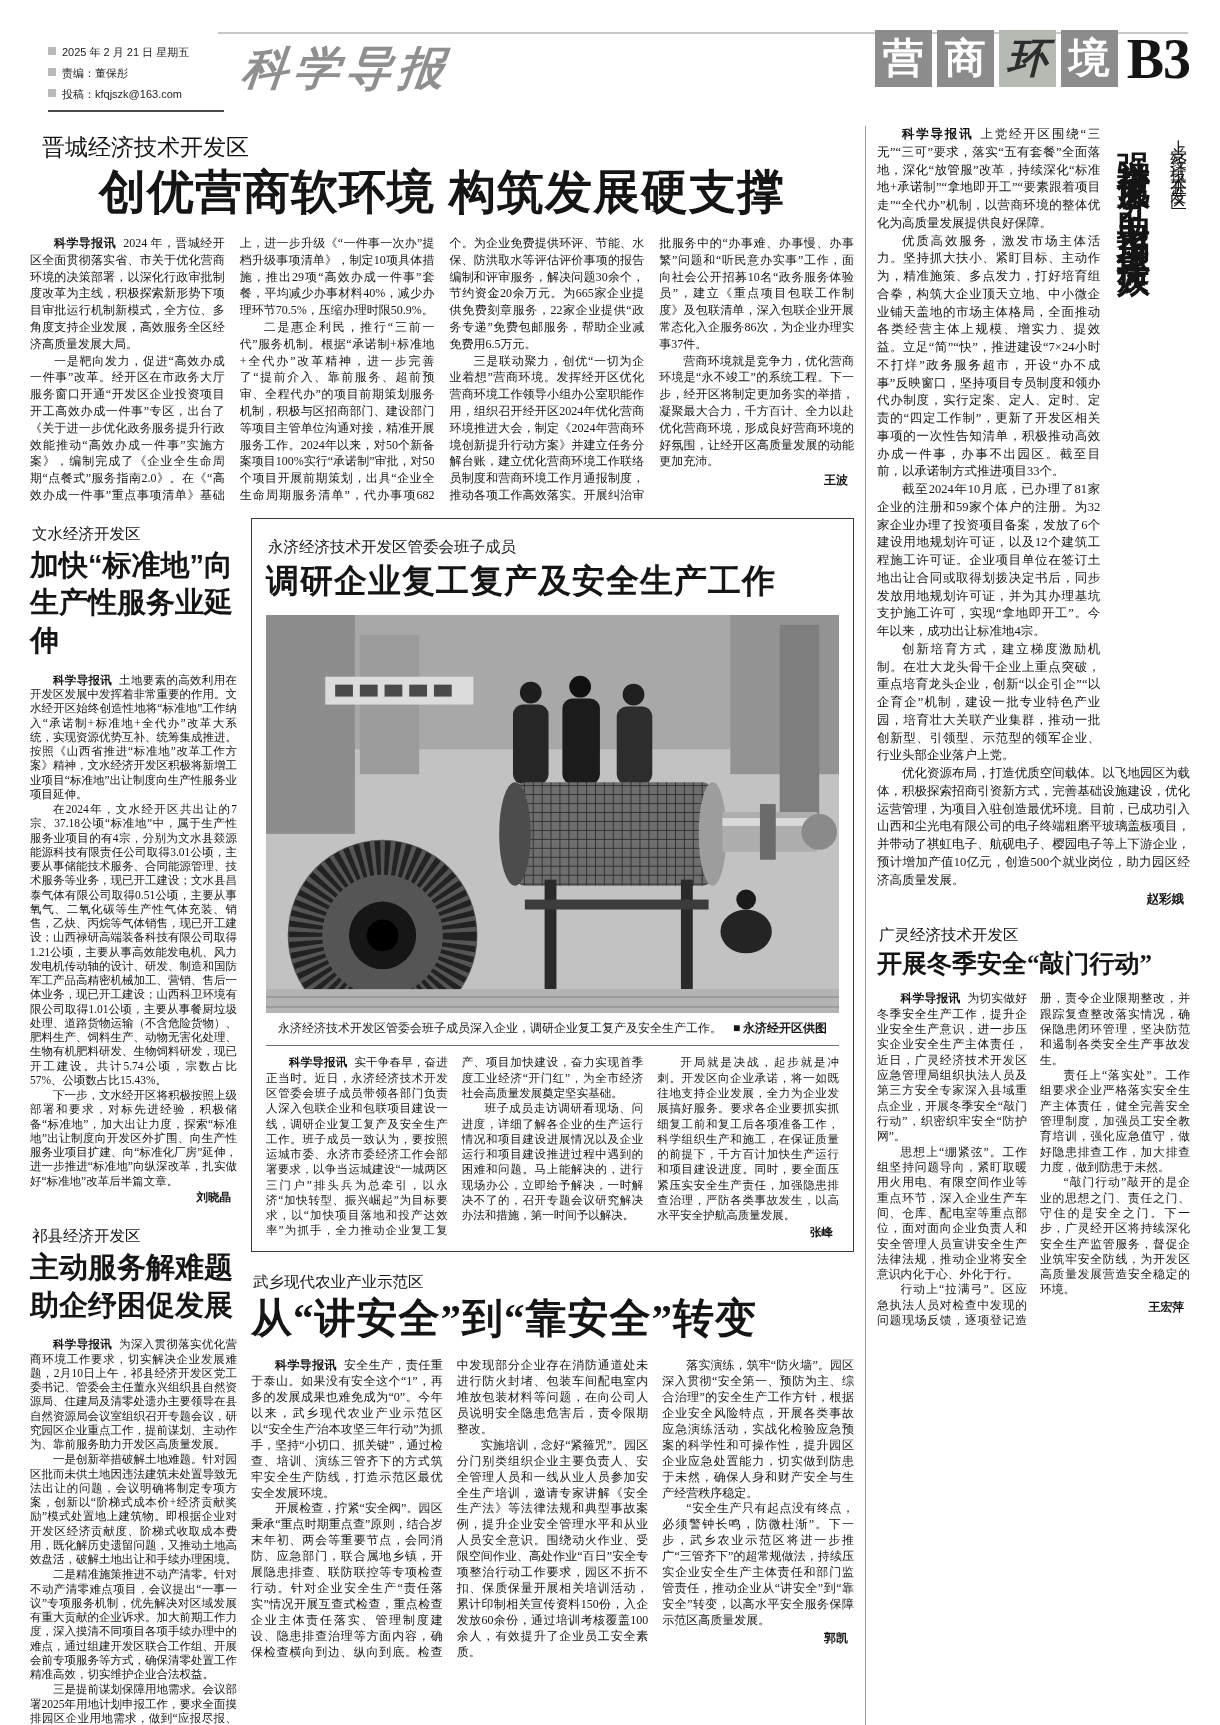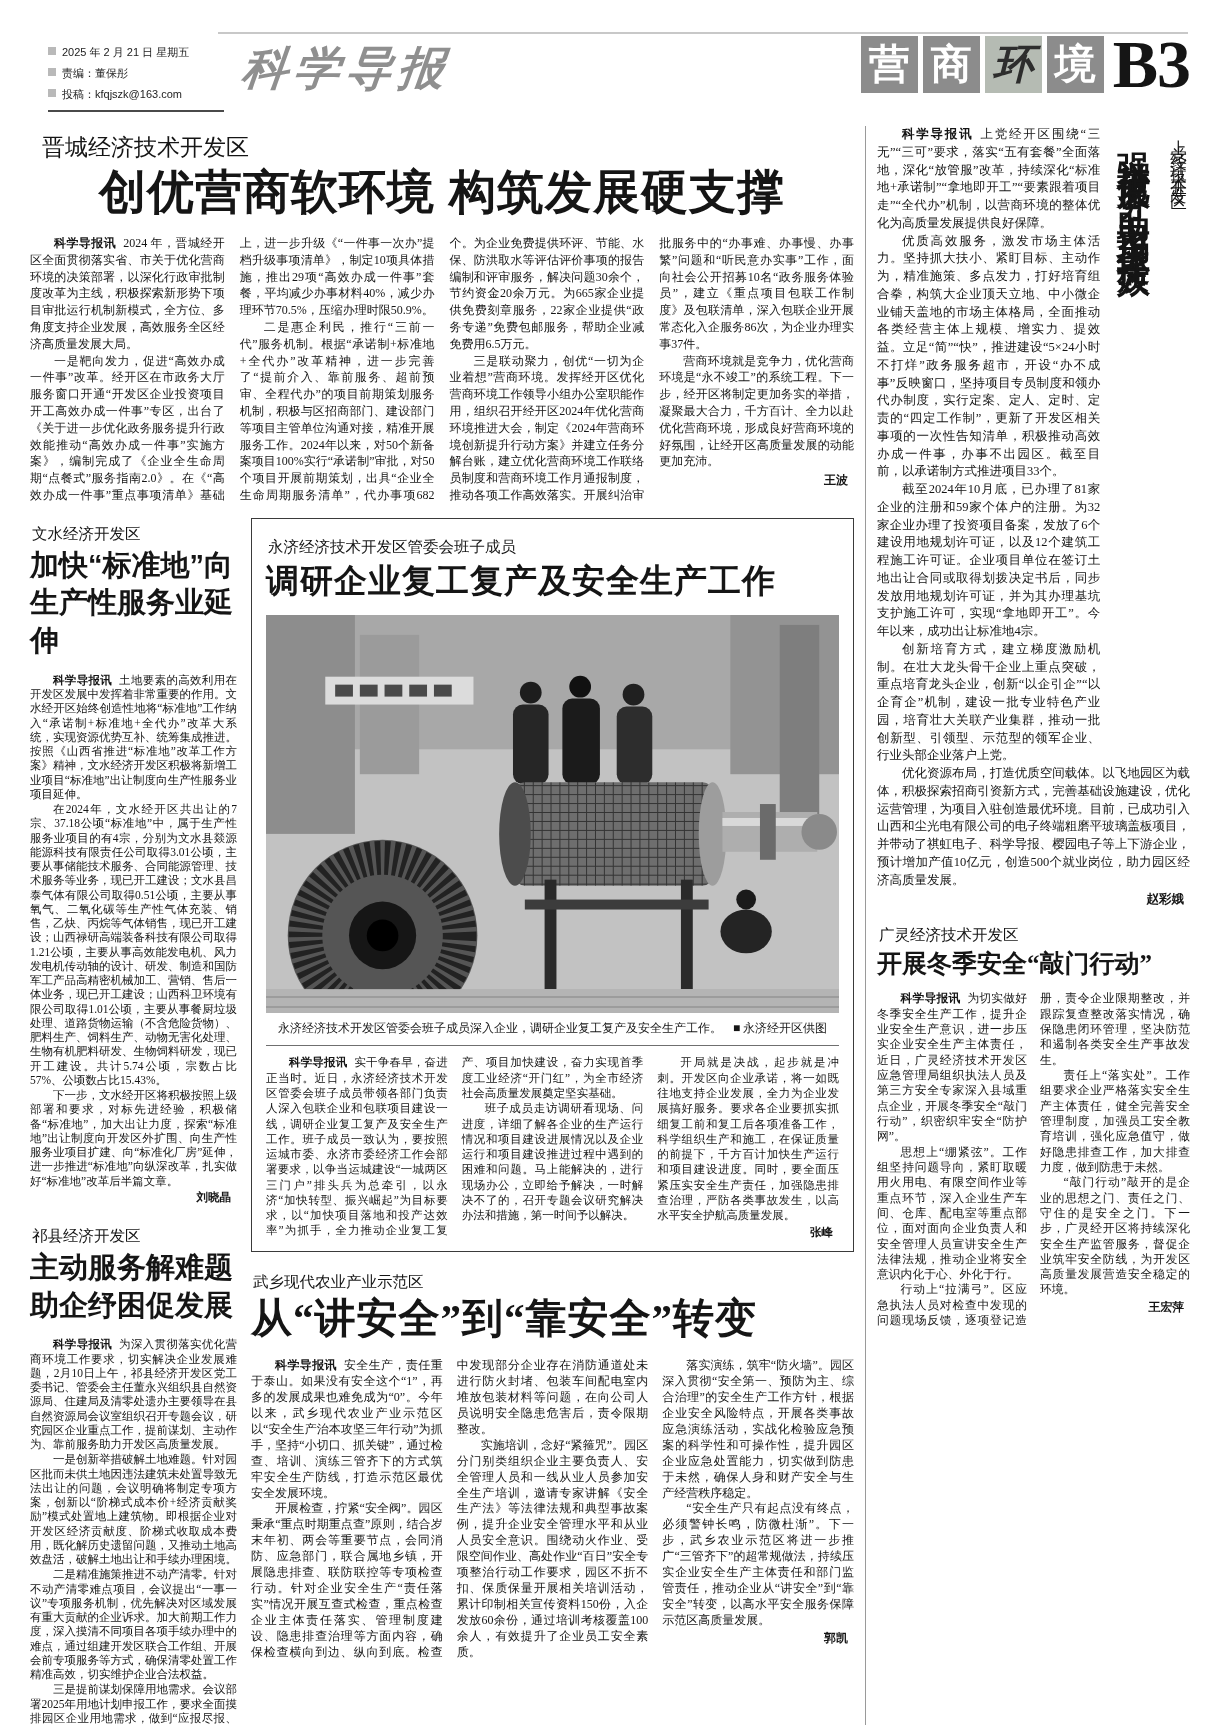"B3" .pageno { font-size: 68px -> 56px }
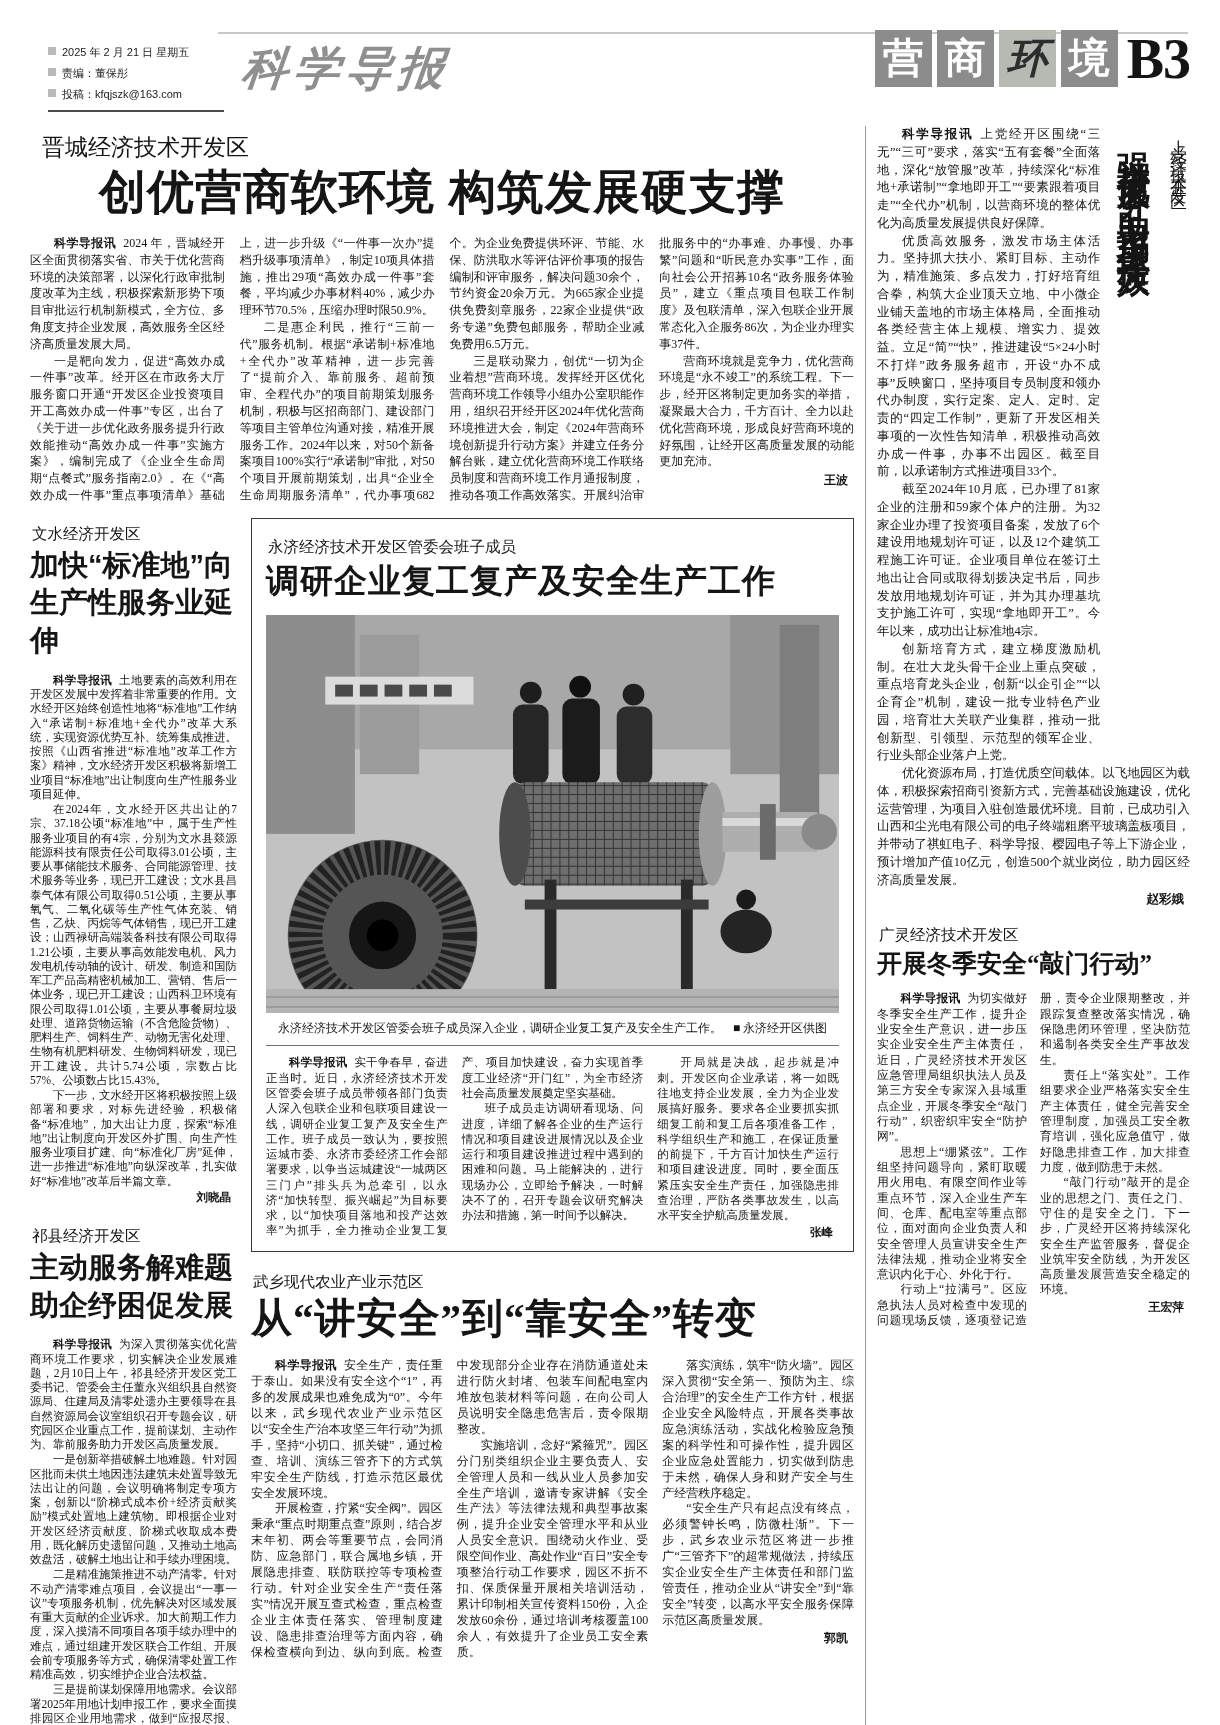"优质高效服务，激发市场主体活力。坚持抓大扶小、紧盯目标、主动作为，精准施策、多点" p.bp { text: 5 -> 7 }
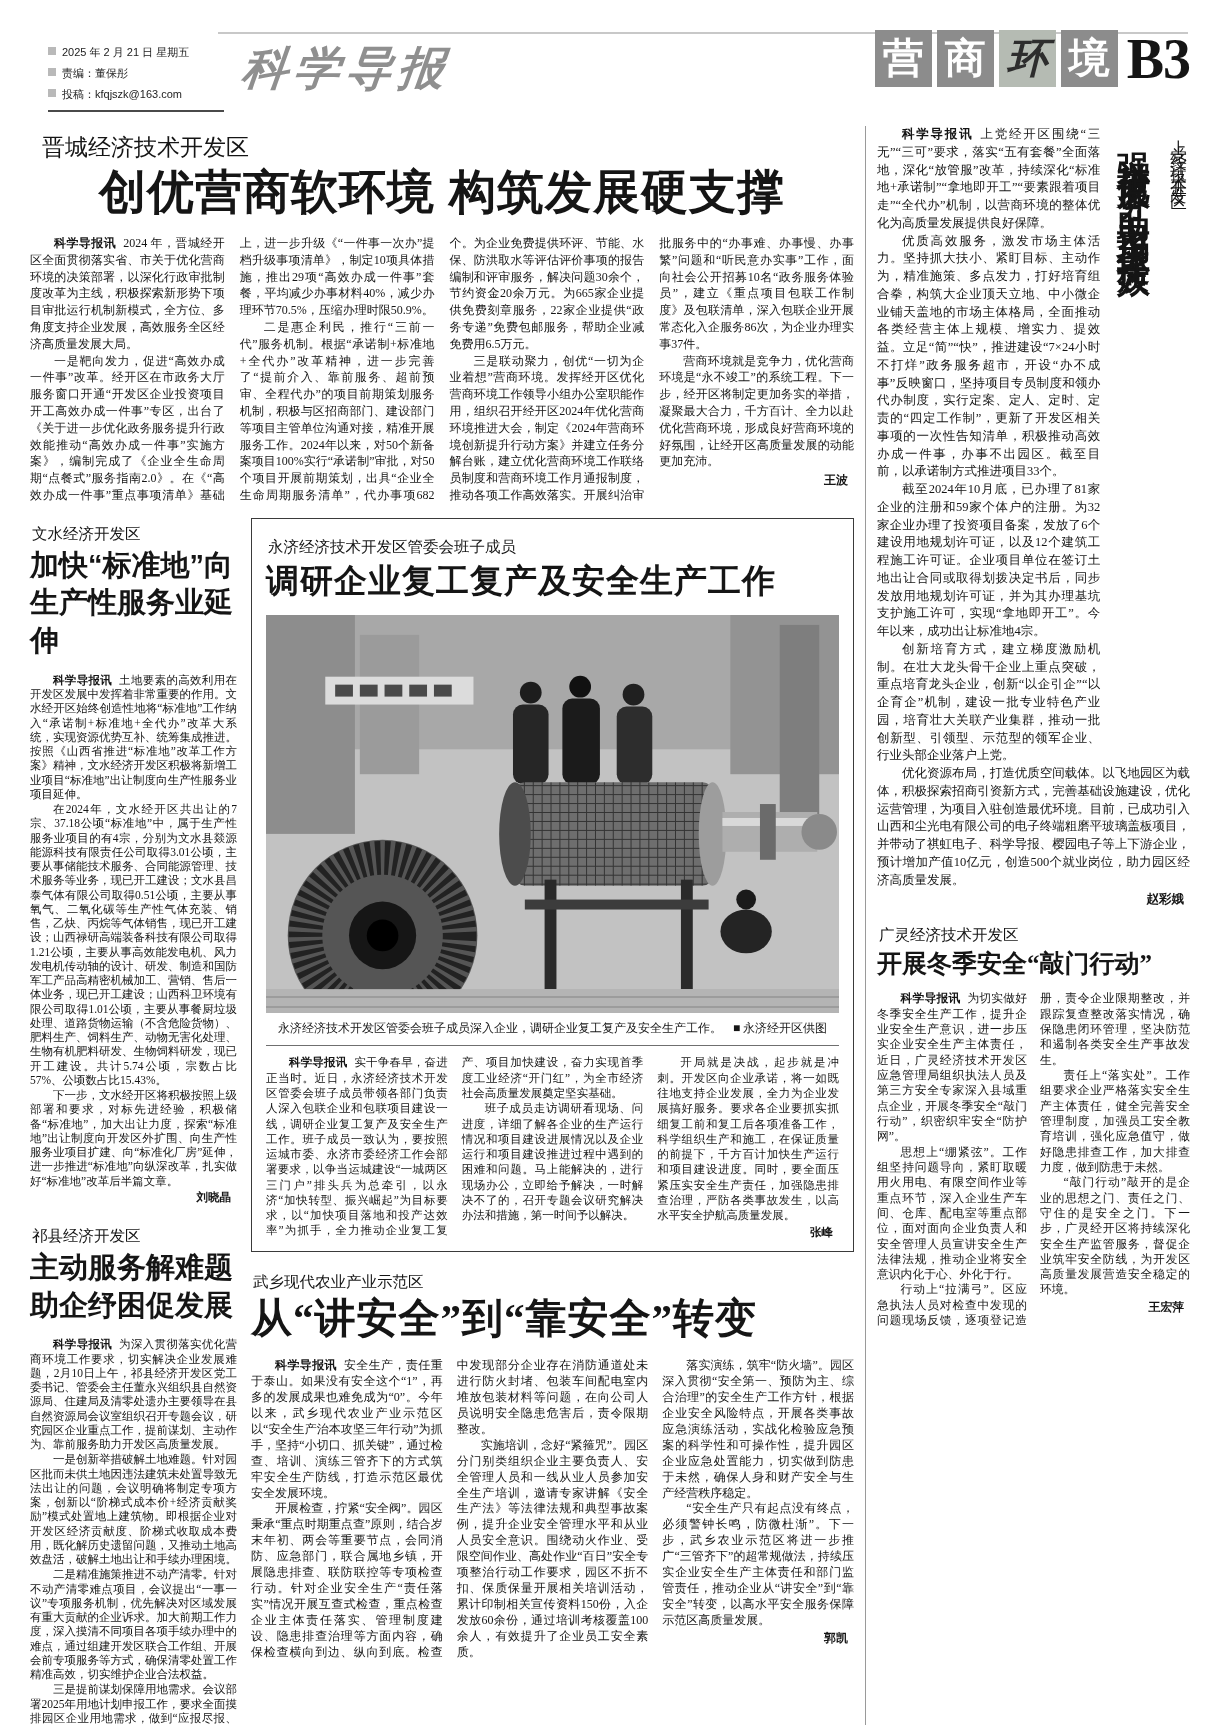"优化资源布局，打造优质空间载体。以飞地园区为载体，积极探索招商引资新方式，完善基" p.bp { text: 科学导报 -> 航砚电子 }
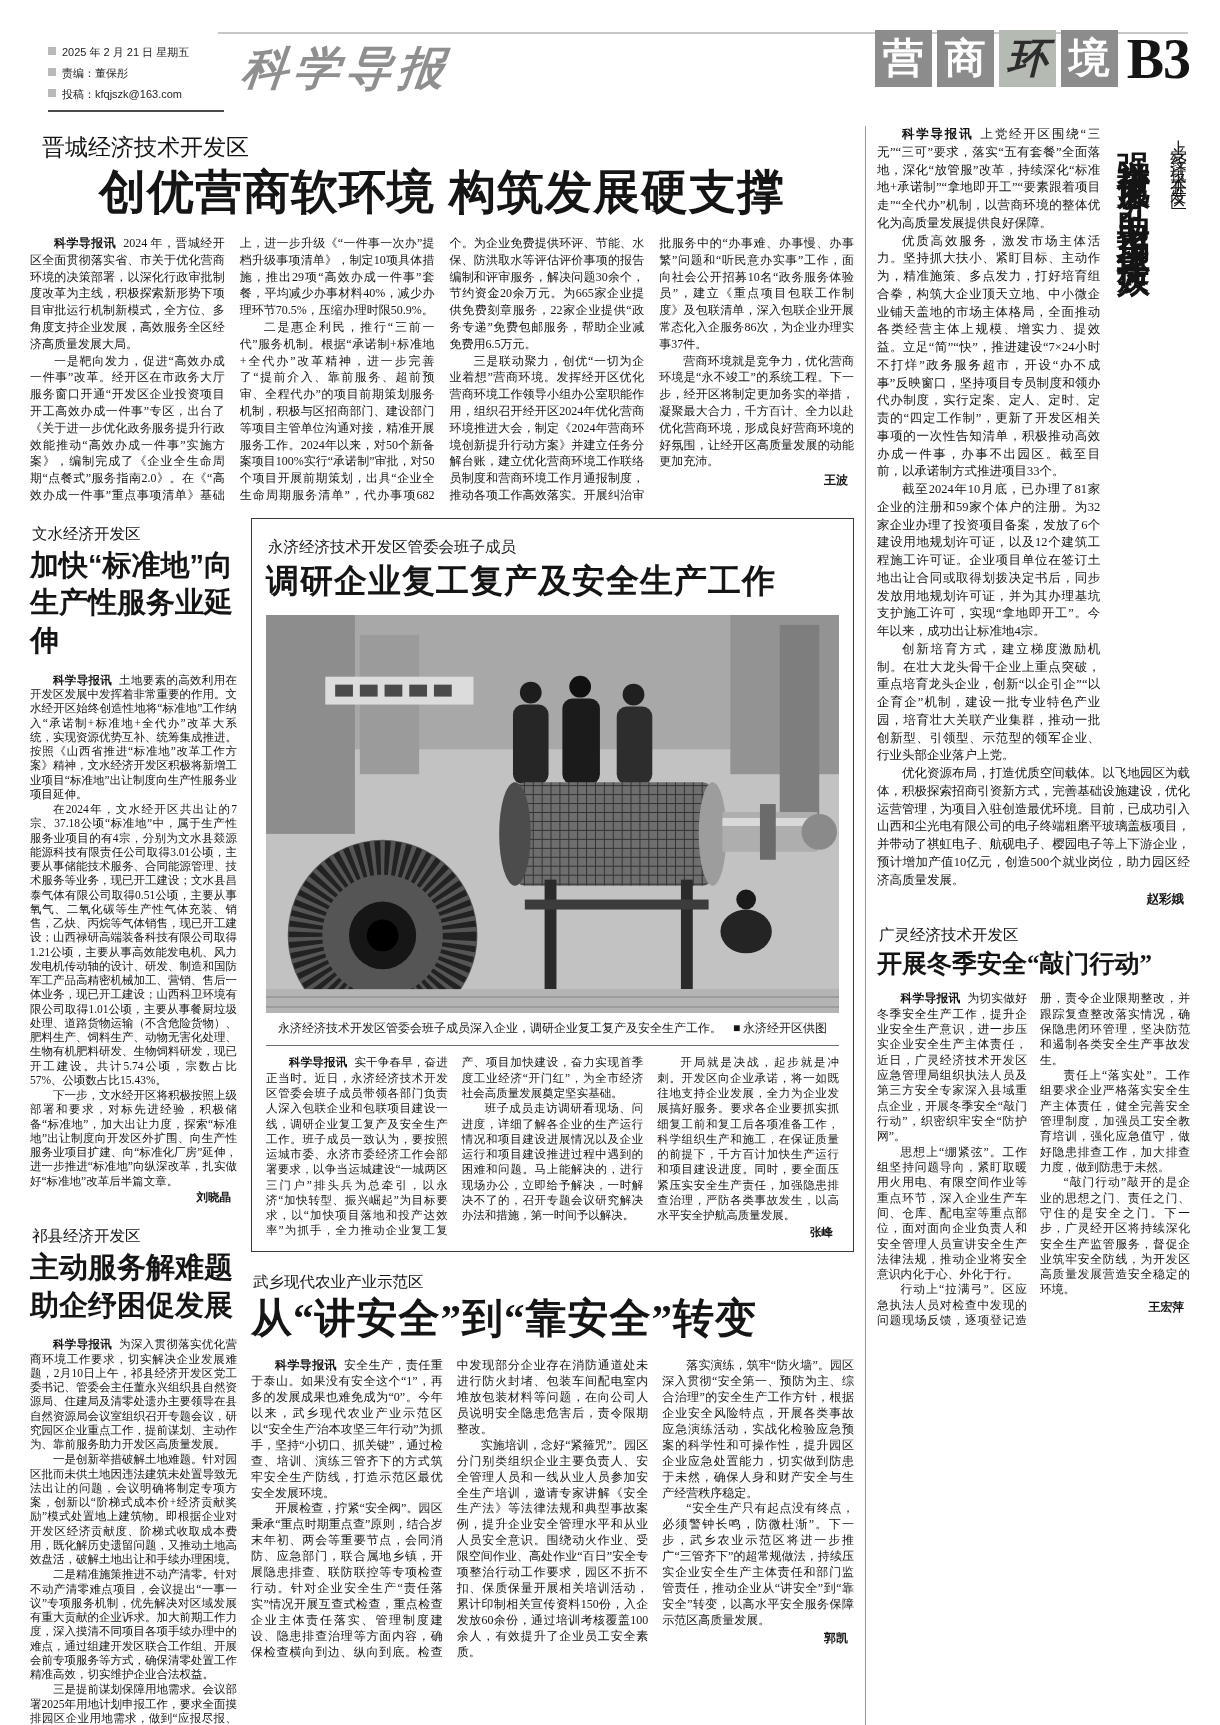"■ 永济经开区供图" .caption .credit { font-weight: none -> bold }
